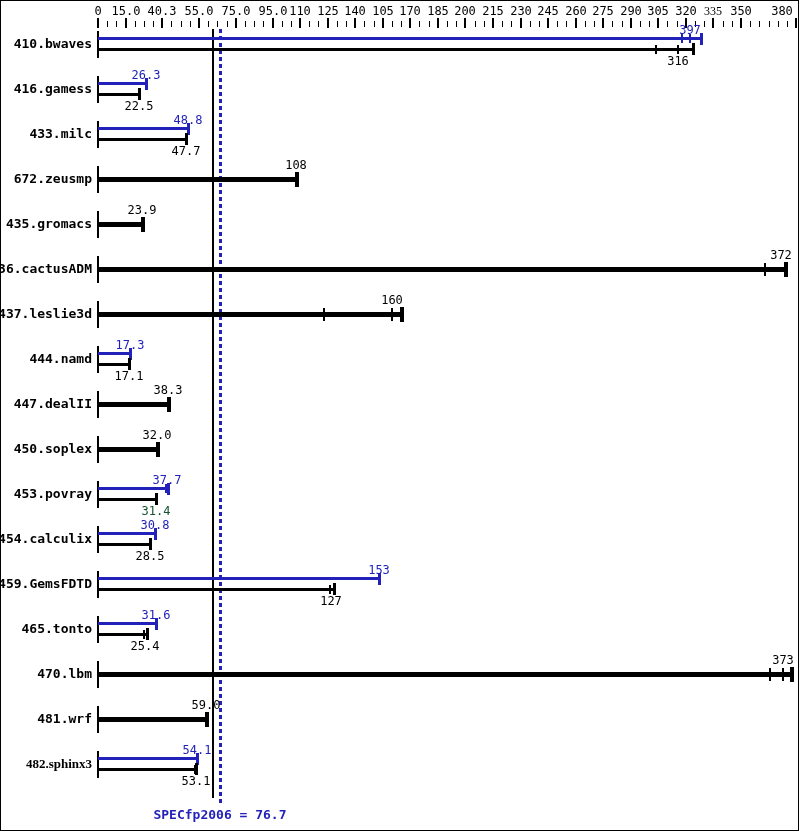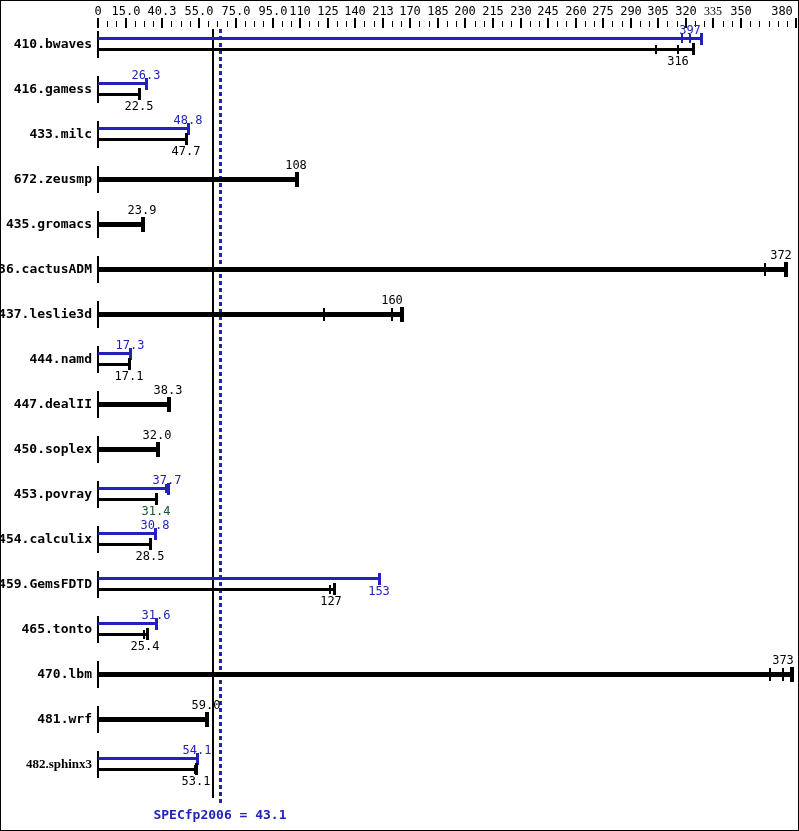"213" div.tick-label { text: 213 -> 105 }
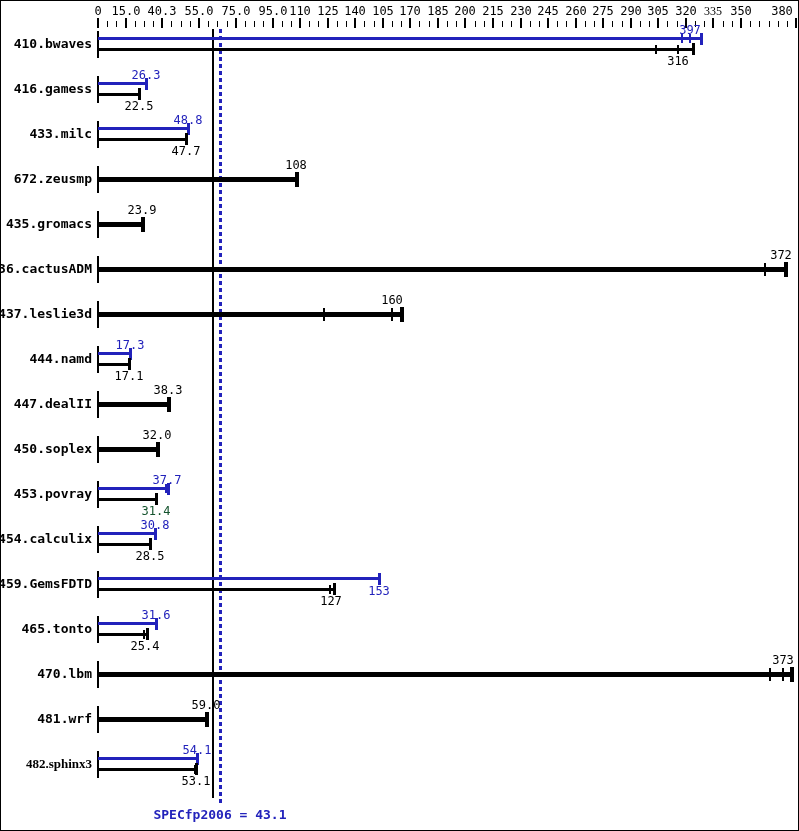"153" div.val-label { margin-top: 21px -> none }
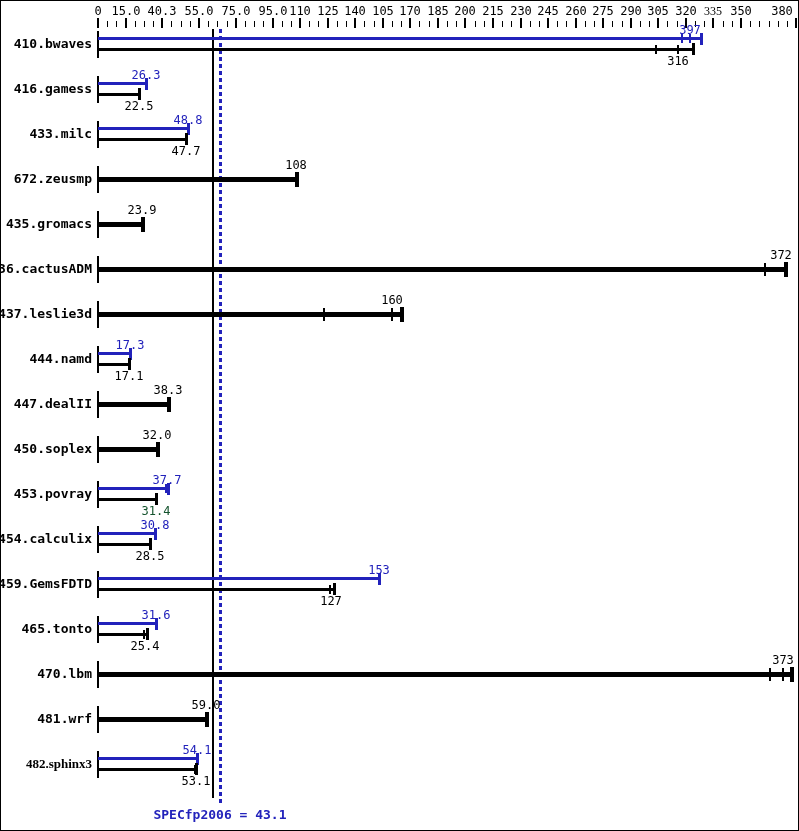"SPECfp2006 = 43.1" div.footer-peak { text: 43.1 -> 76.7 }
